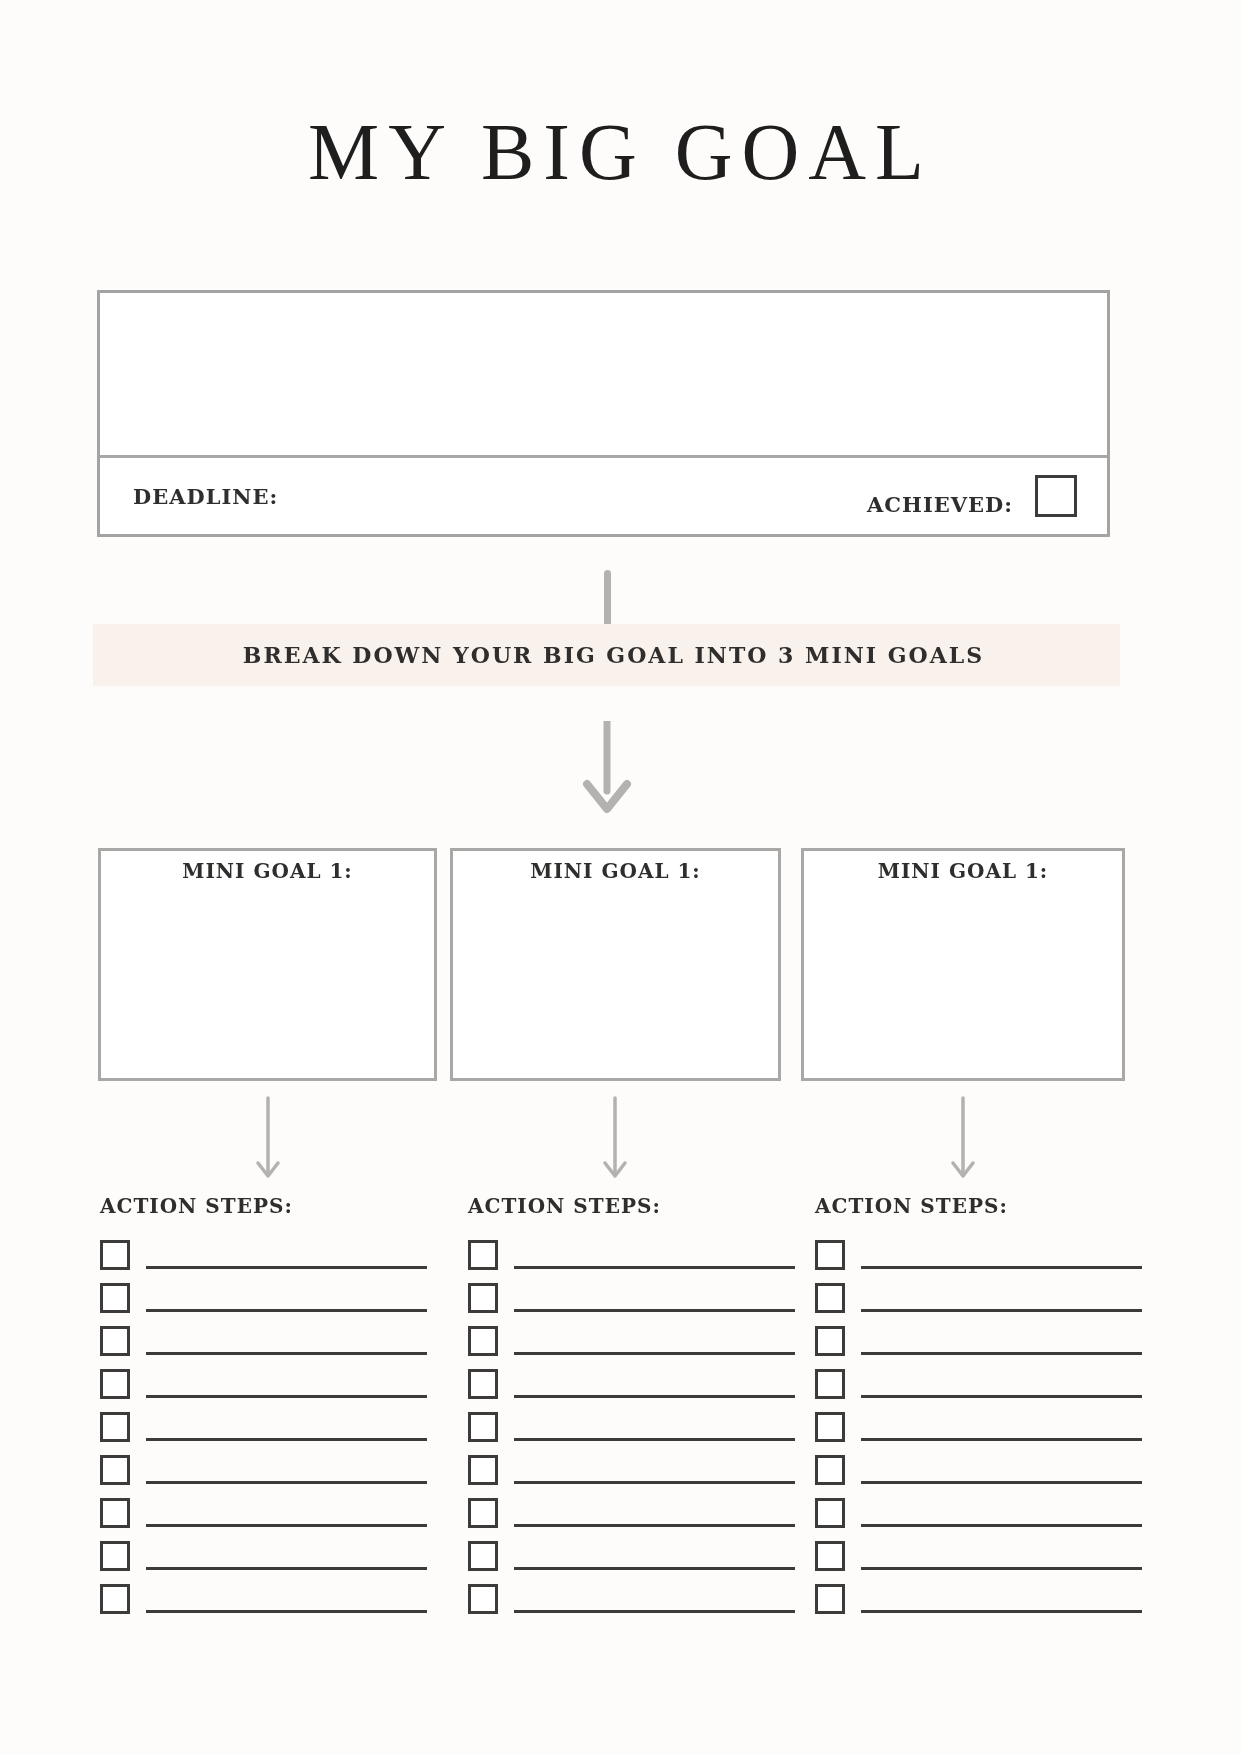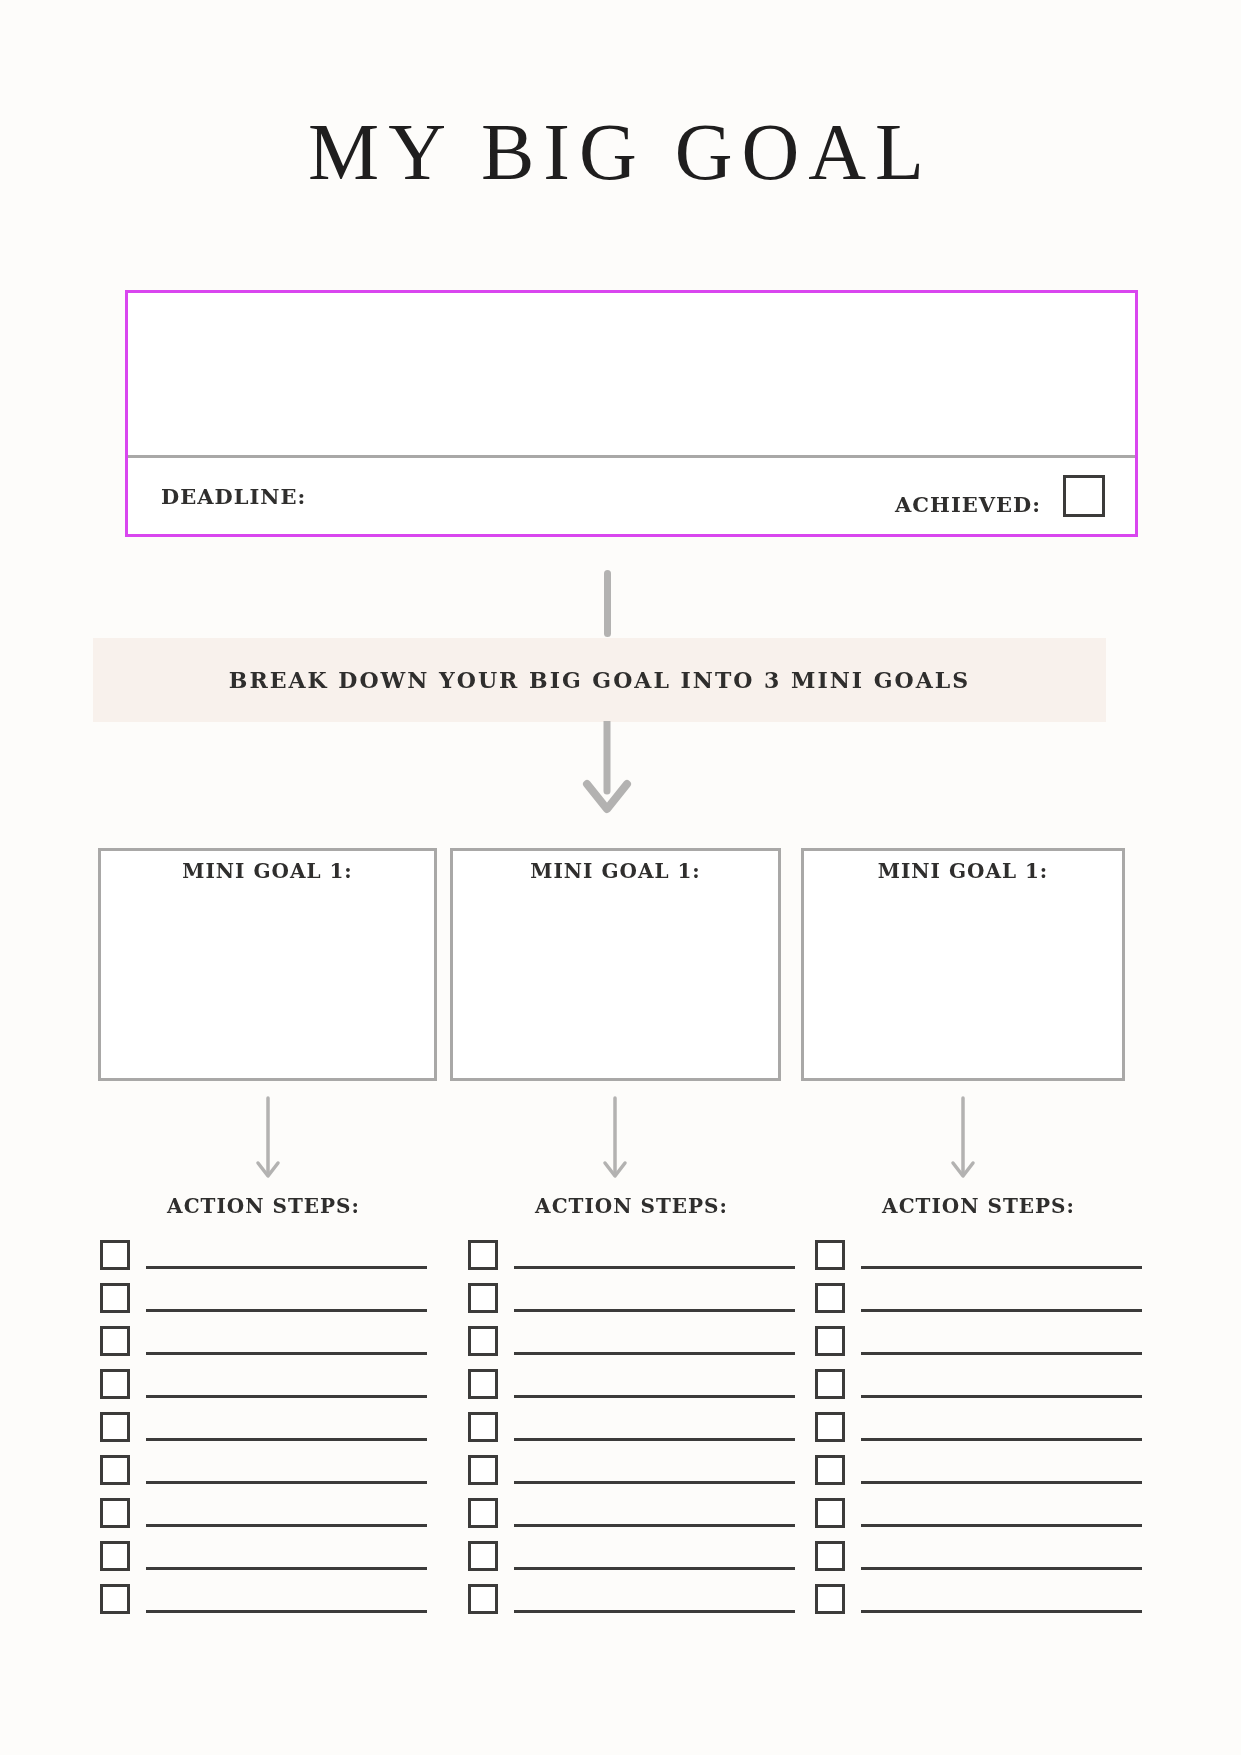"DEADLINE:" .goal-box { border: 3px solid #d946ef -> 3px solid #a3a3a3; margin-left: 28px -> none }
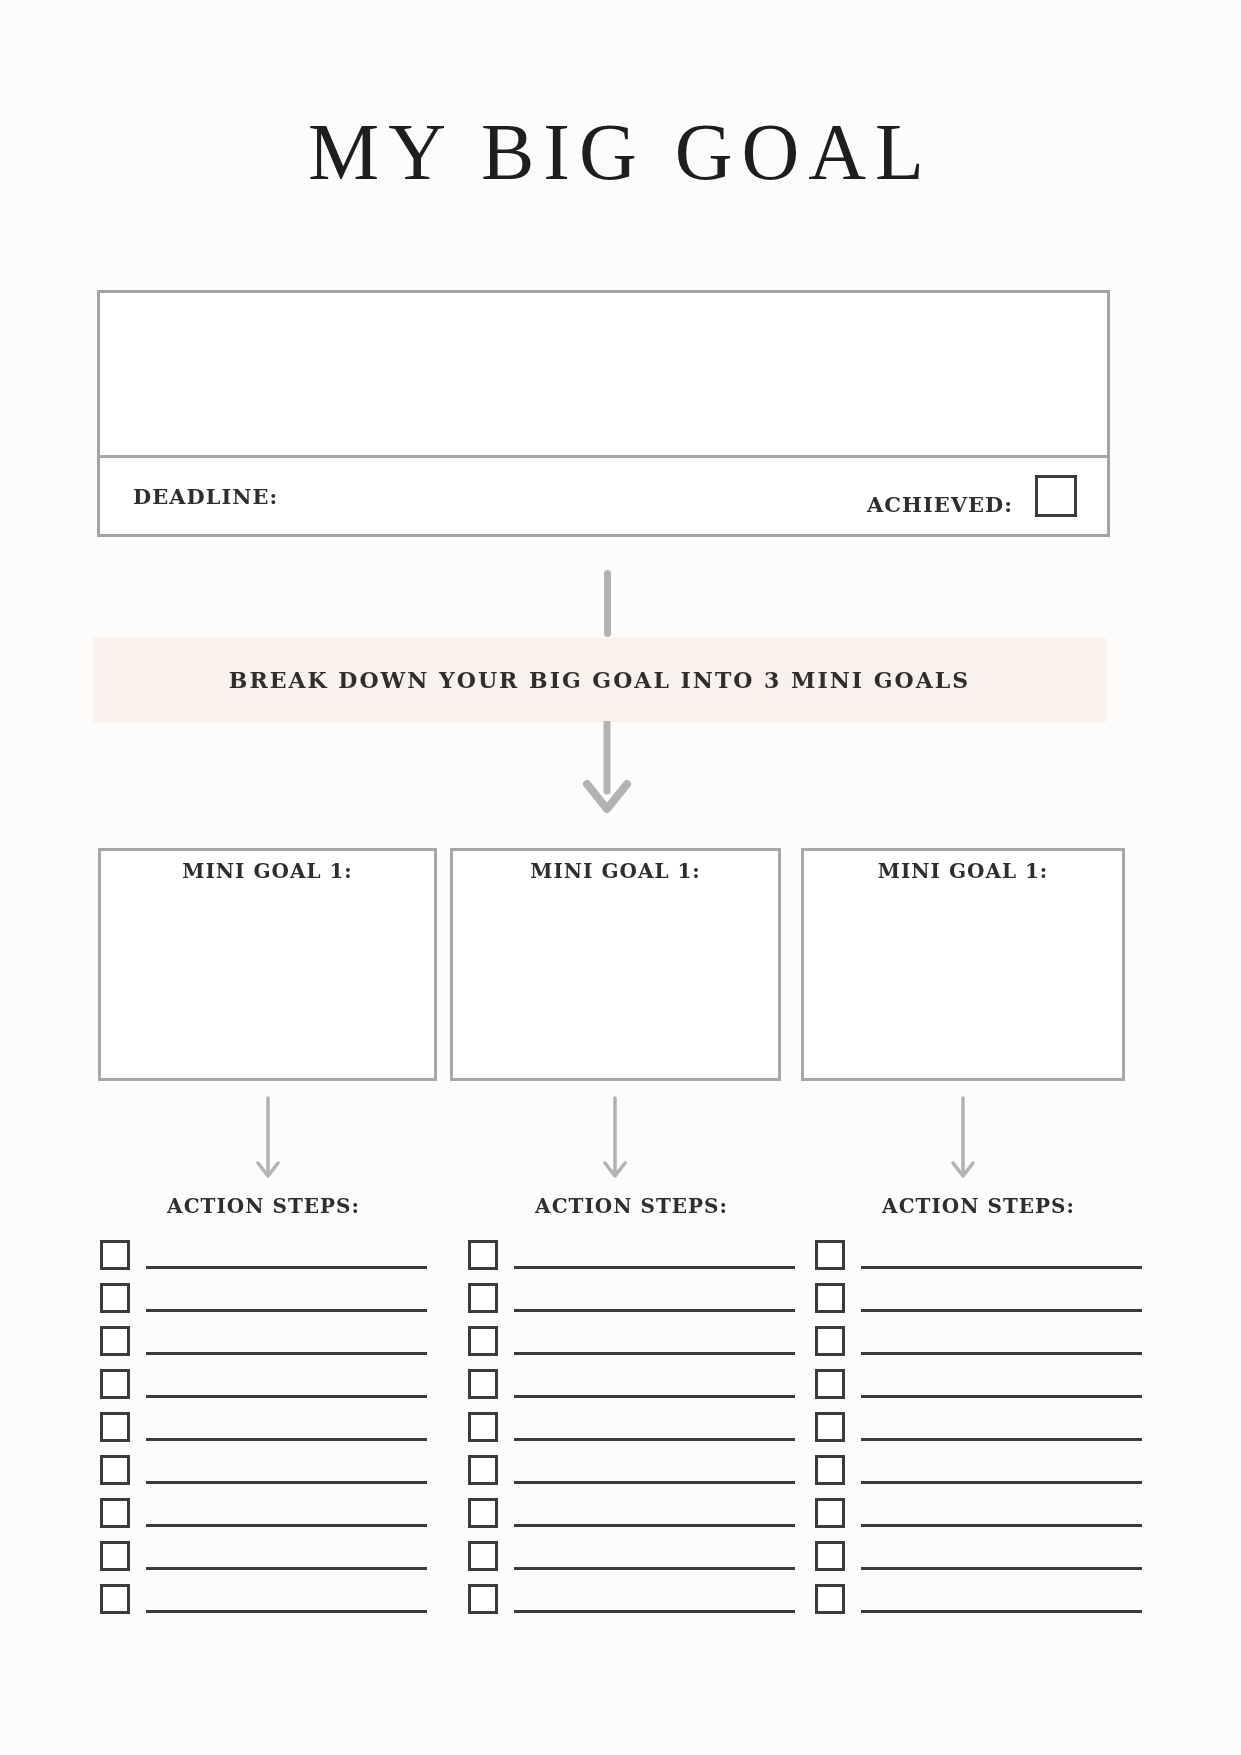"BREAK DOWN YOUR BIG GOAL" .banner { height: 84px -> 62px; padding-left: none -> 14px; top: 638px -> 624px }
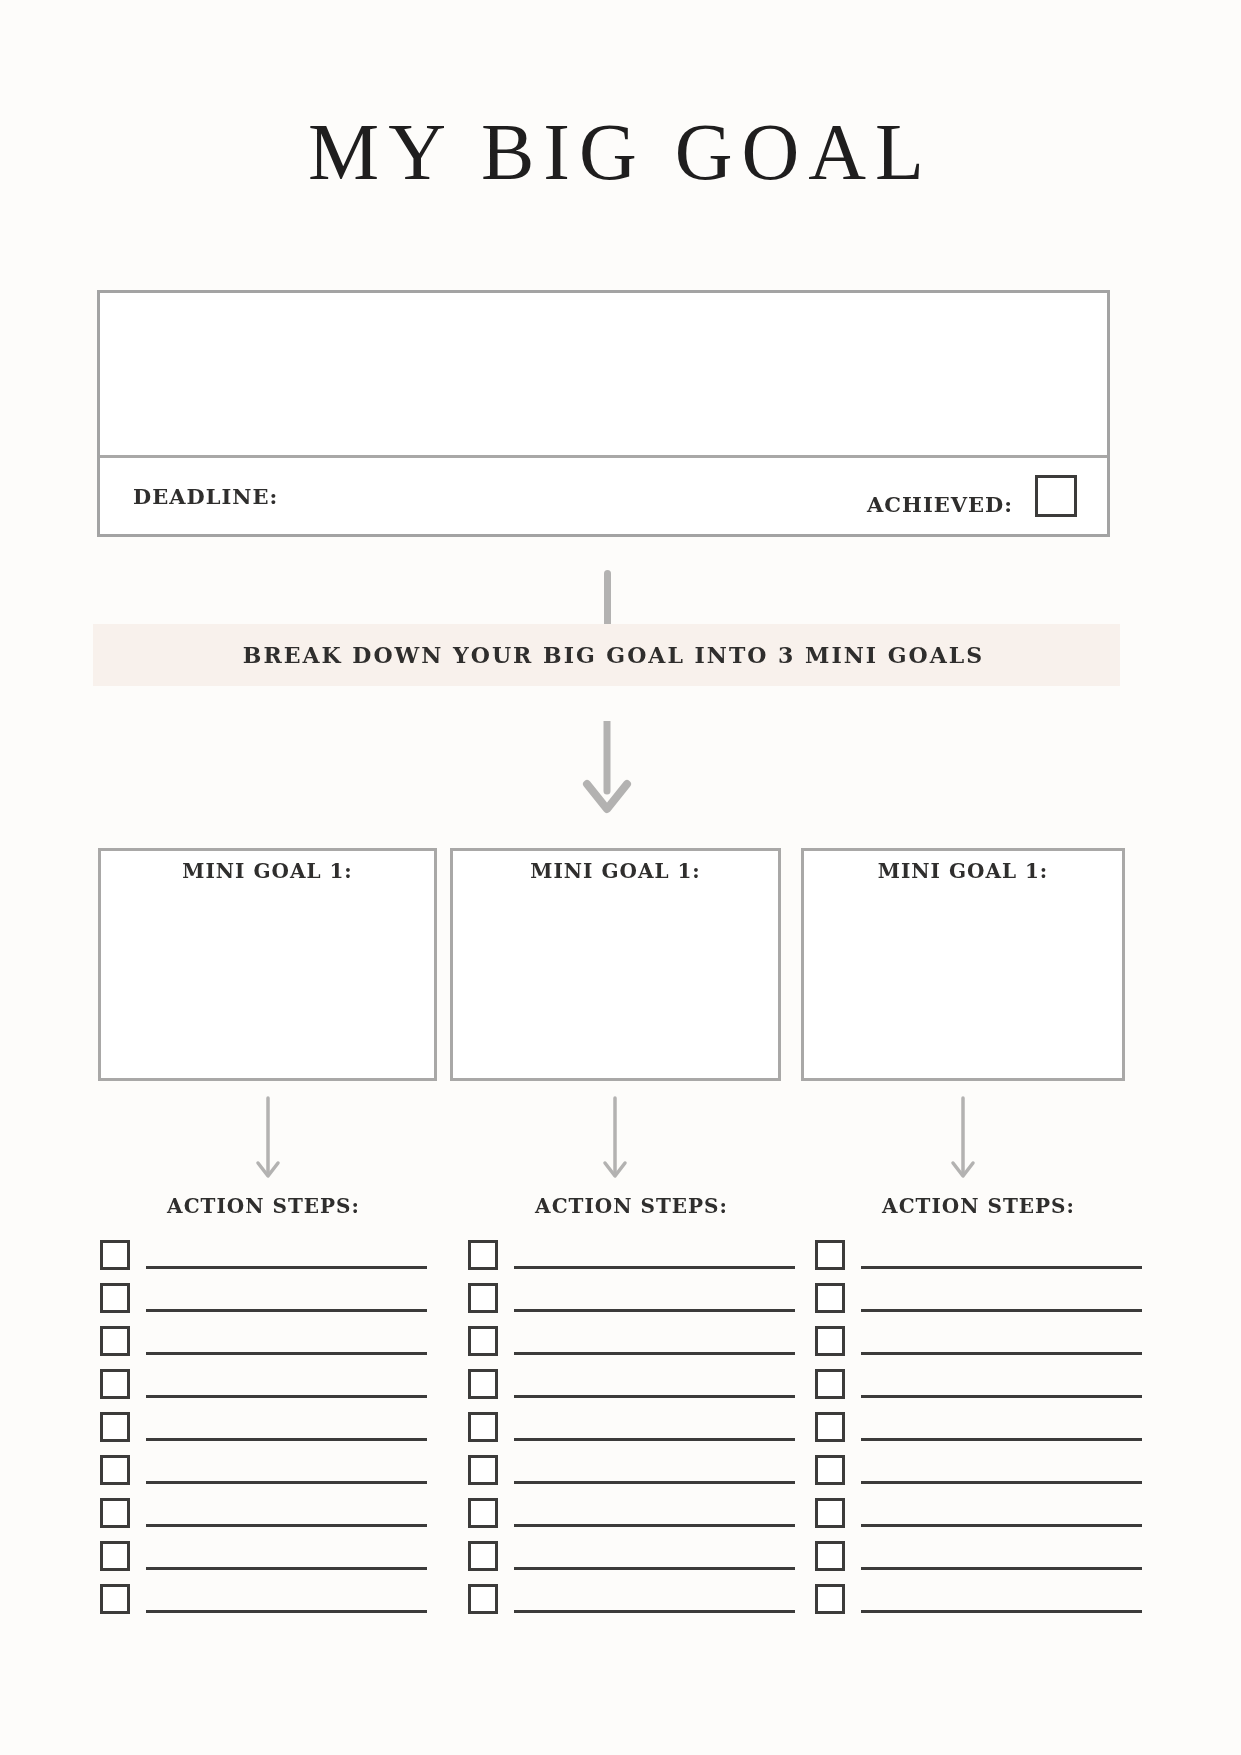"ACTION STEPS:" .action-label { text-align: center -> none }
